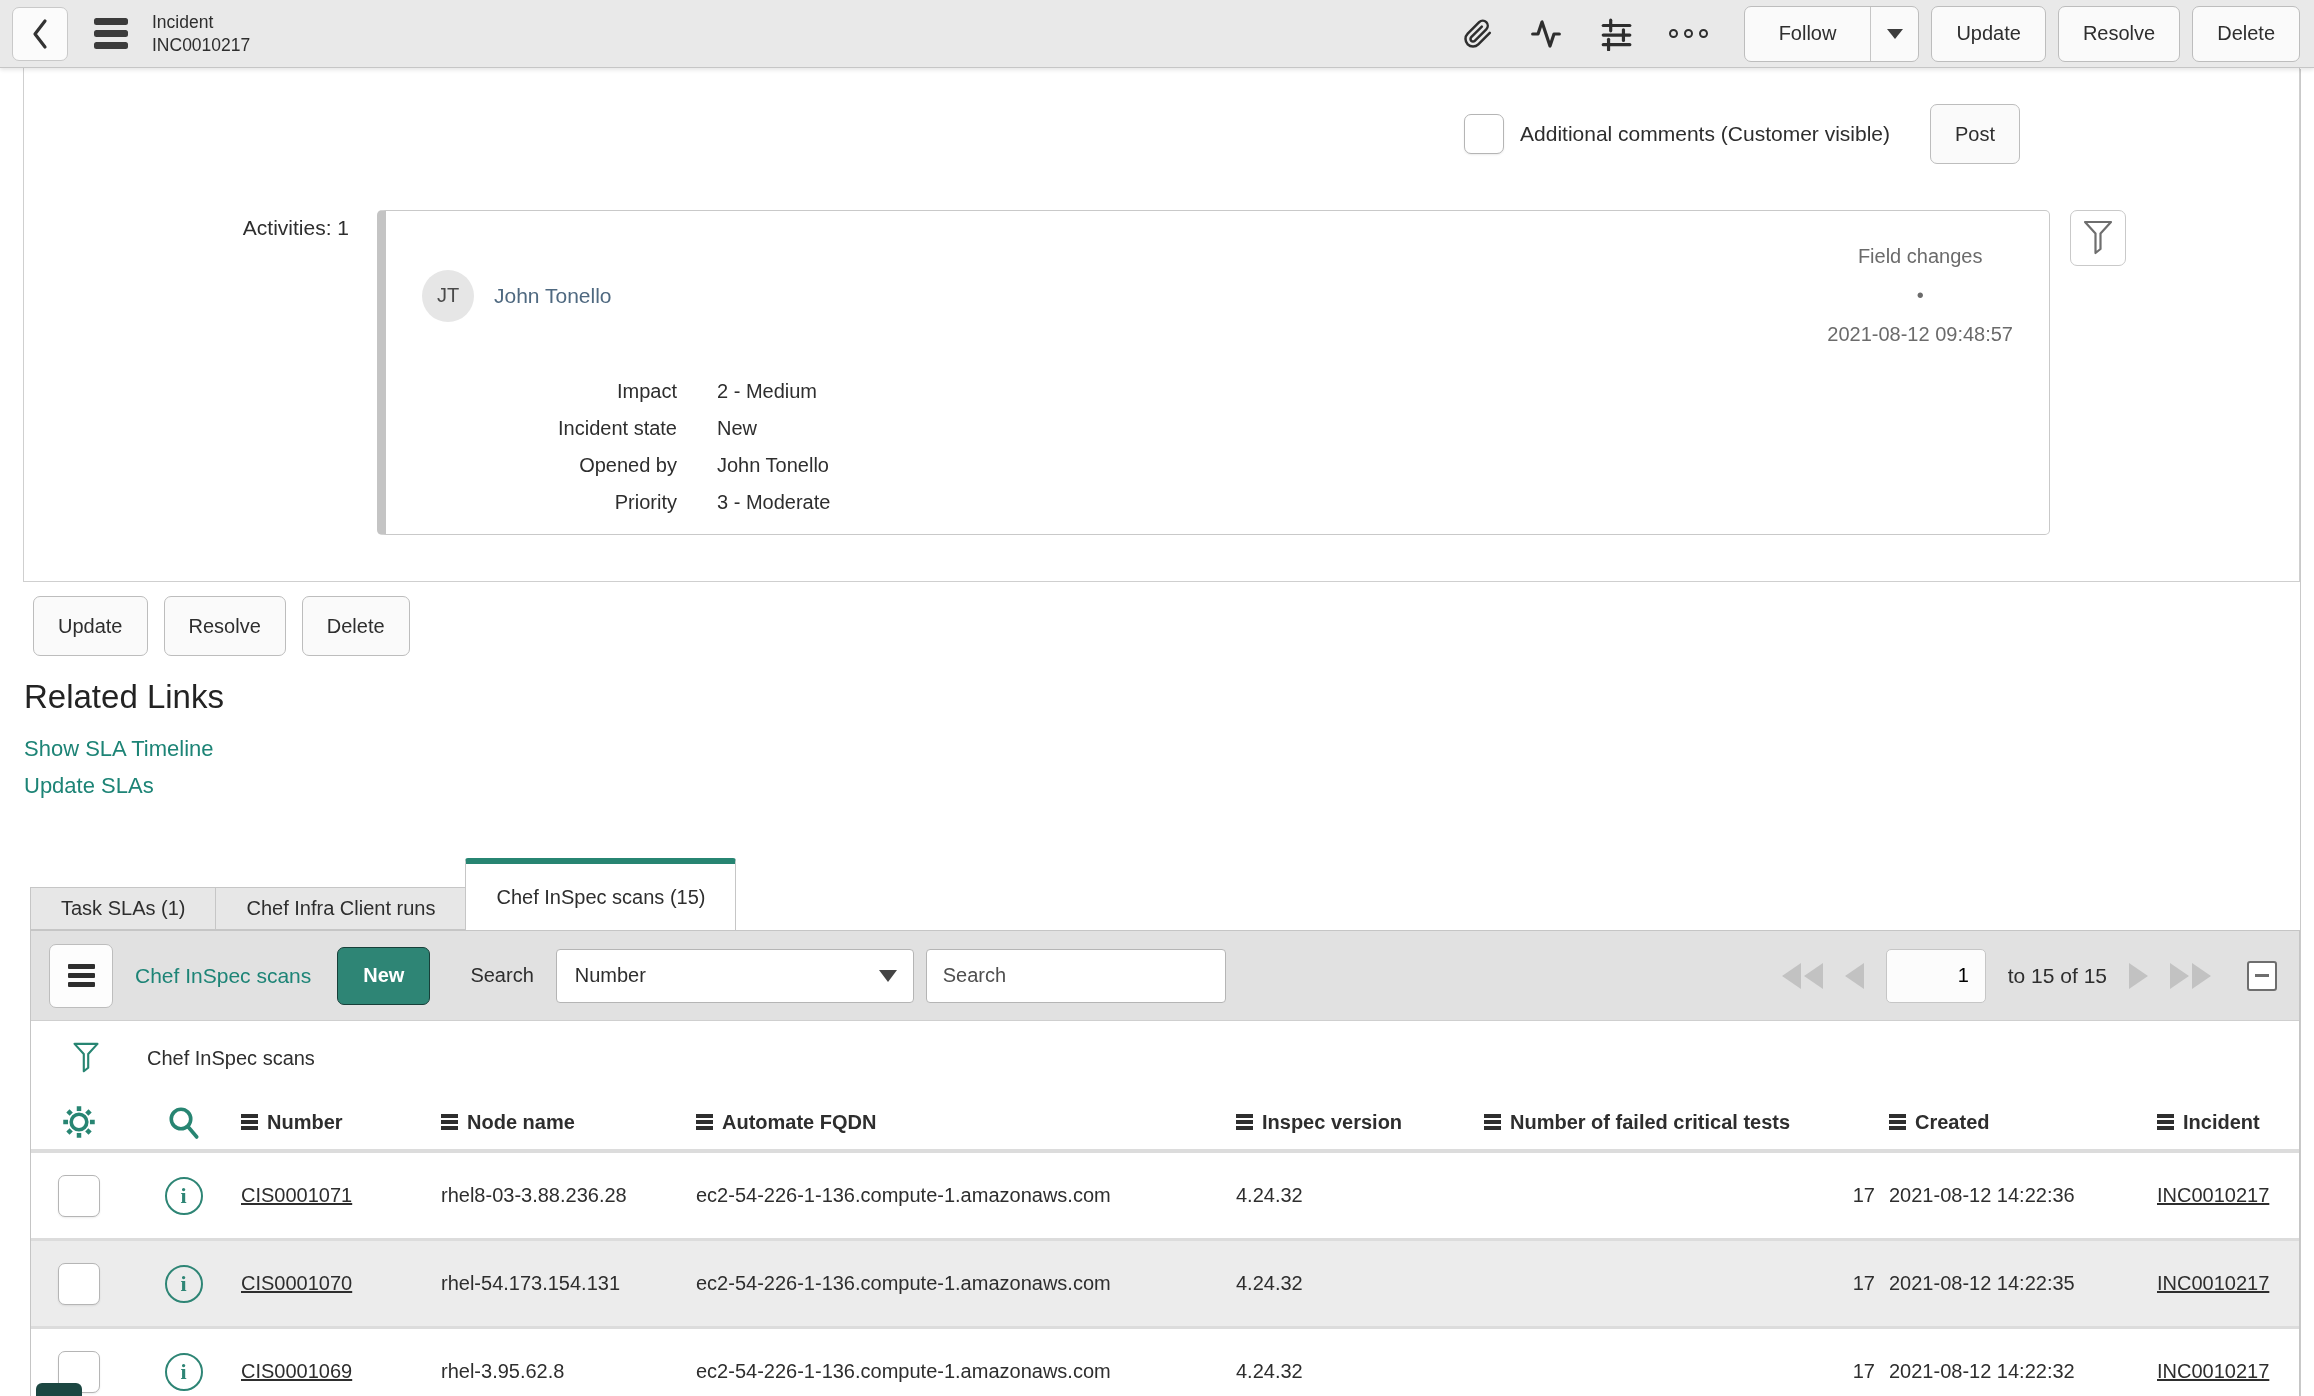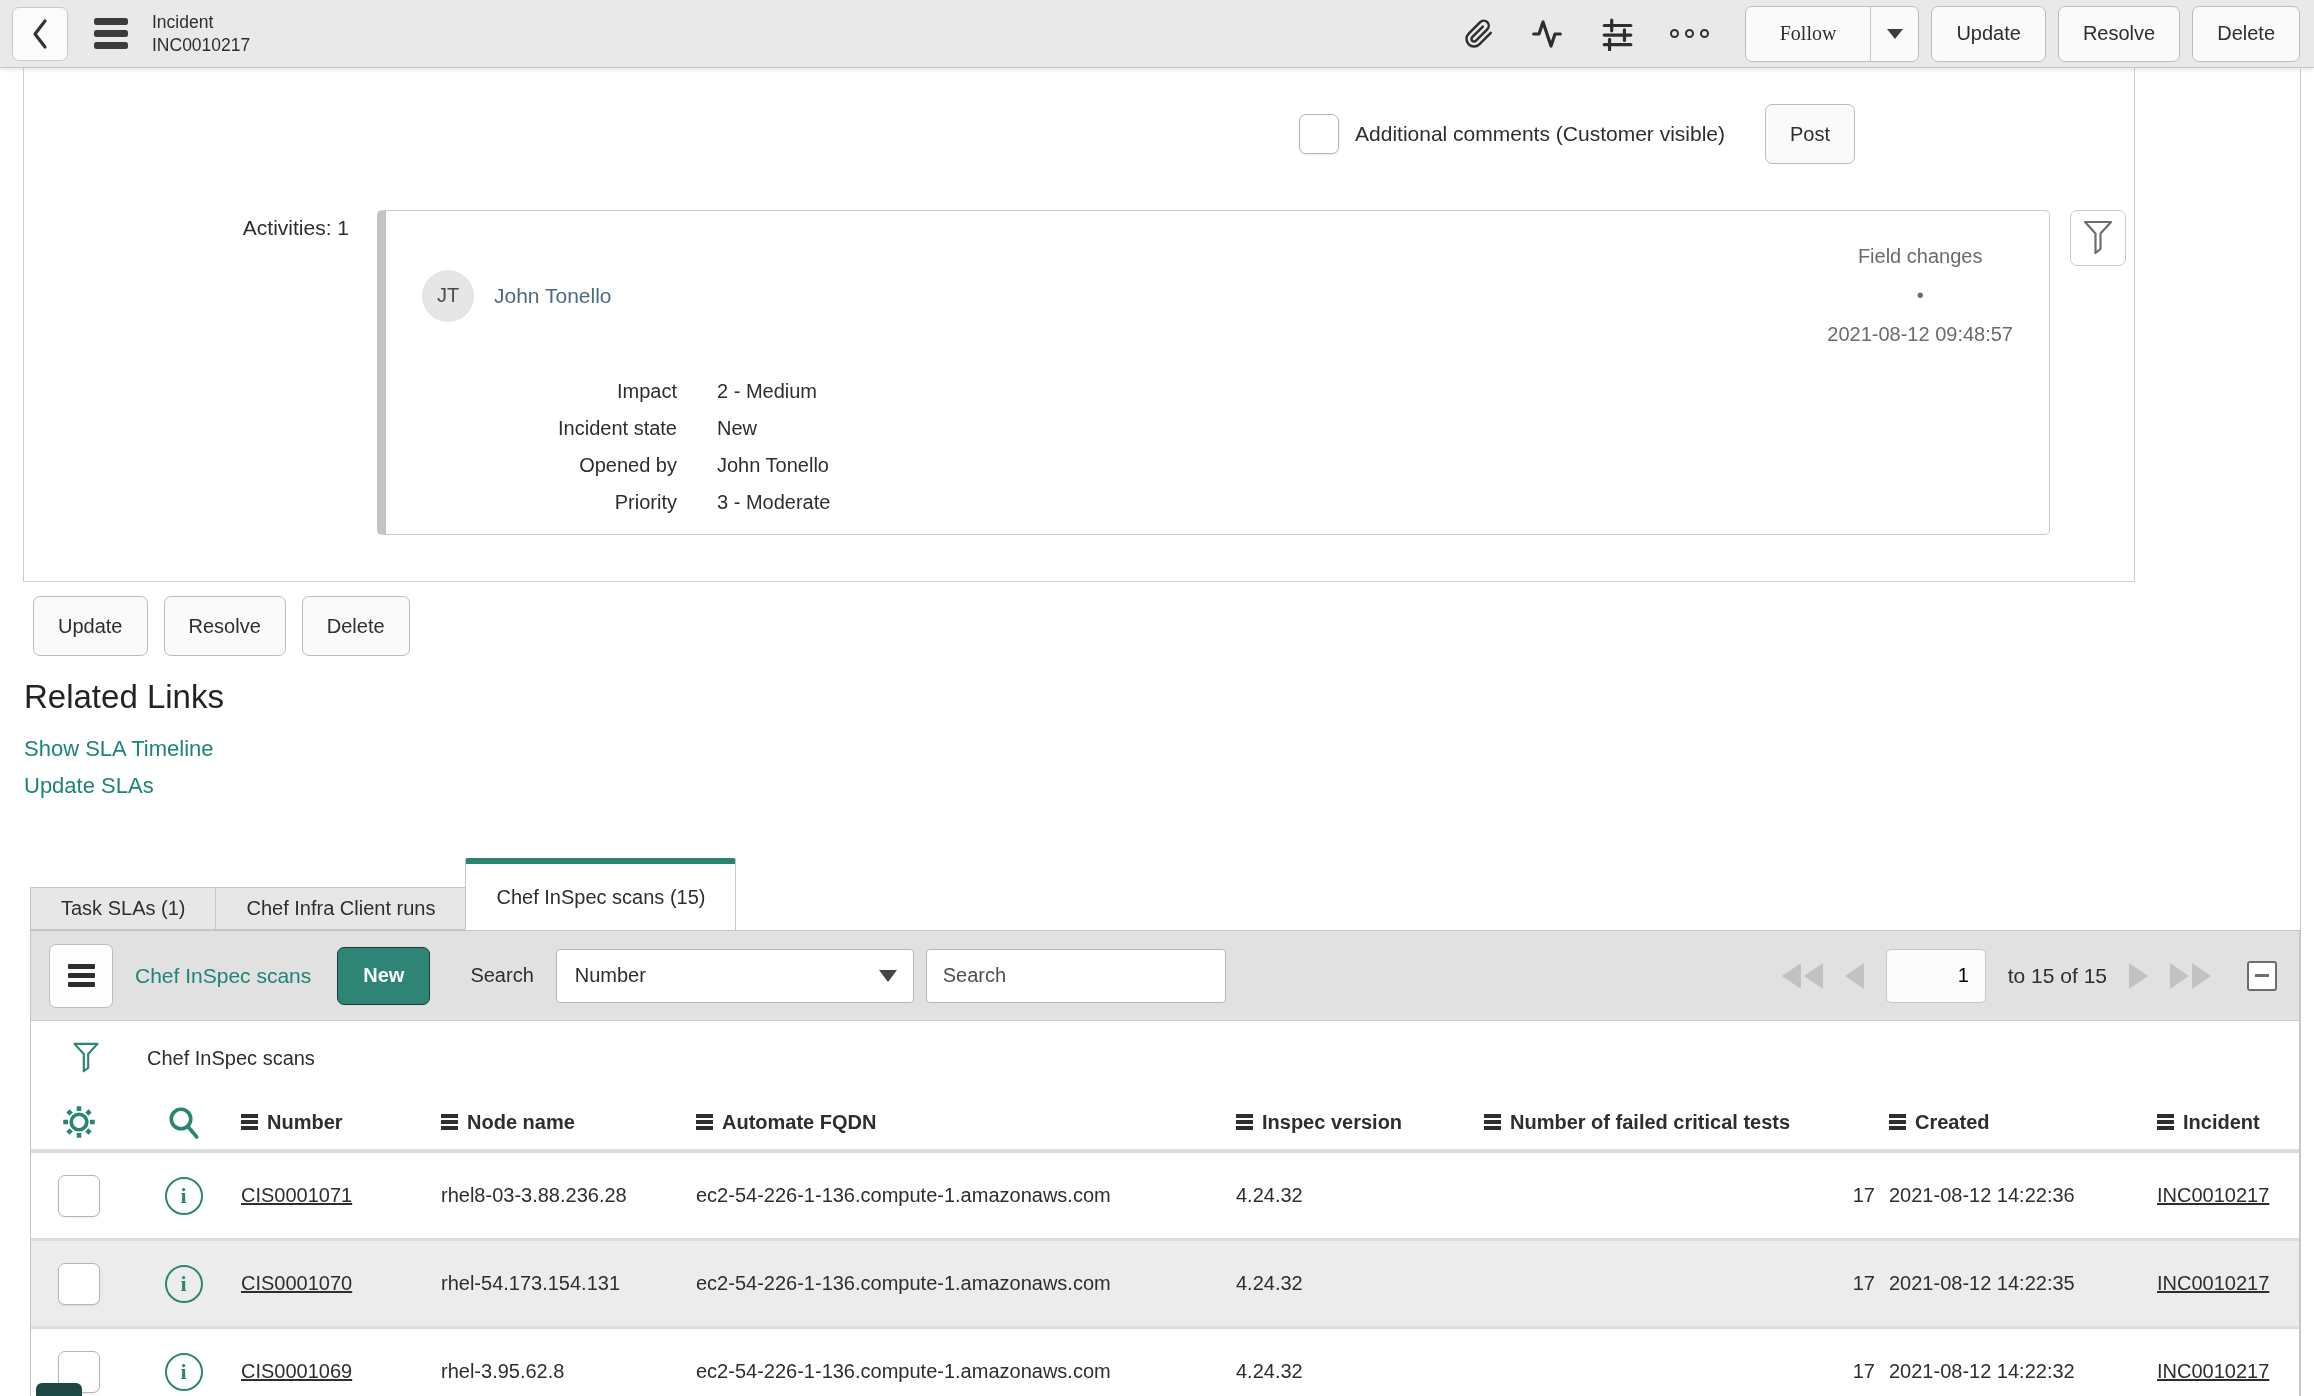"Follow" button.split-main { font-family: Liberation Serif, serif -> none }
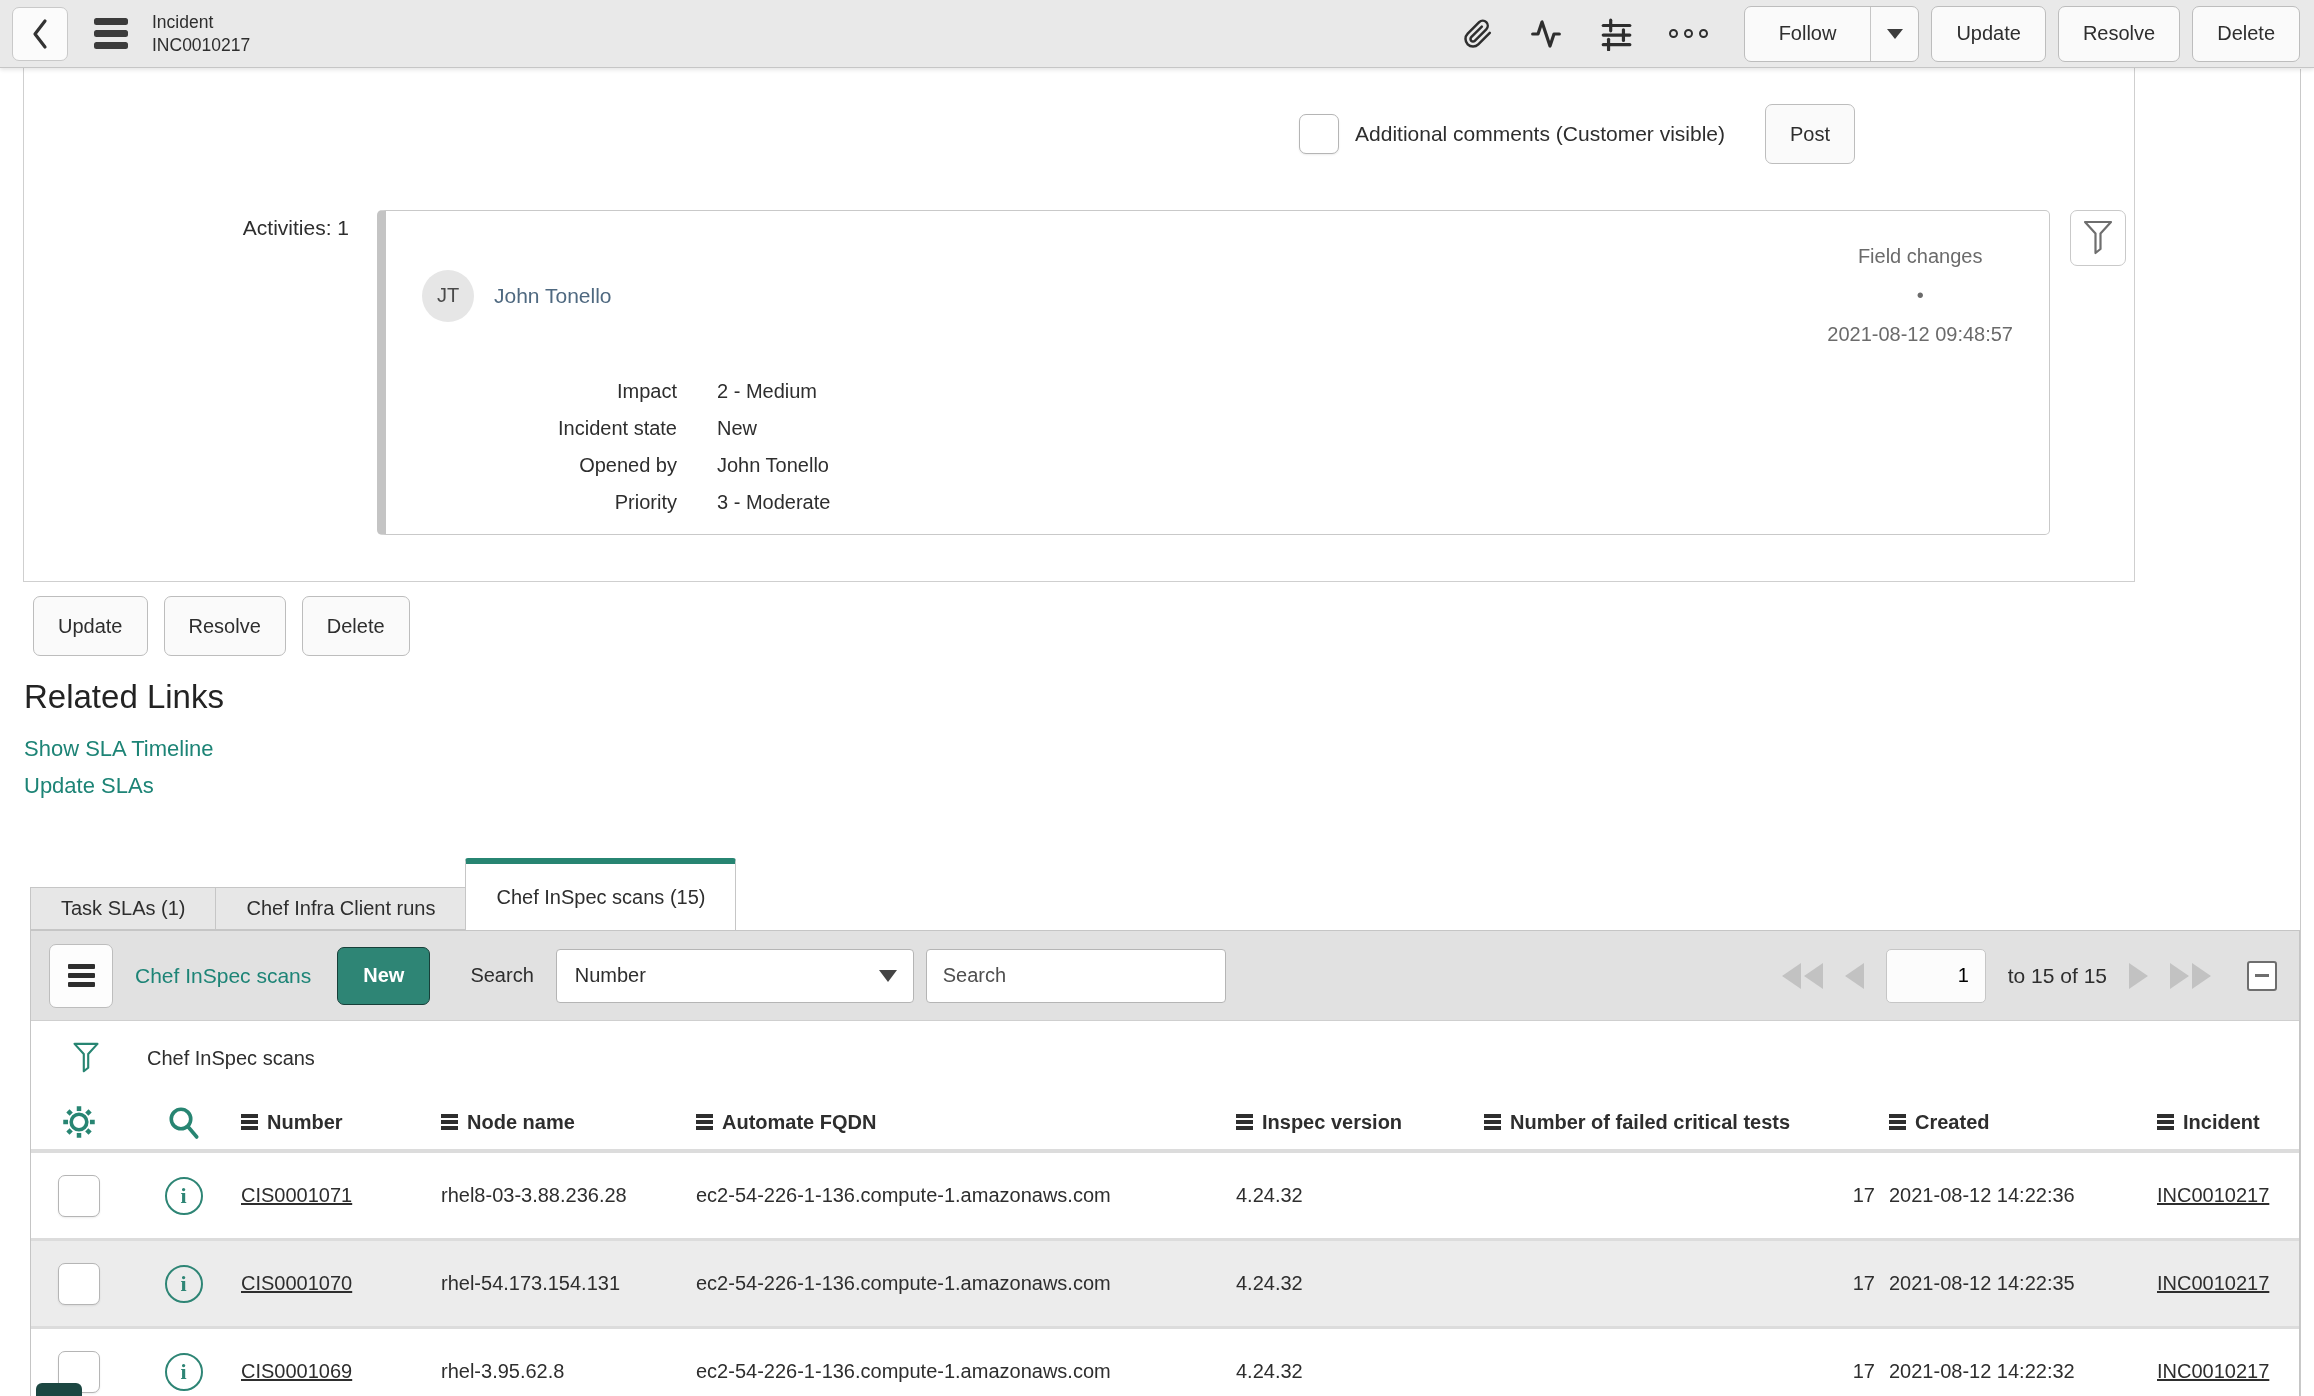"Additional comments (Customer visible)" .form-panel { width: 2112px -> 2277px }
